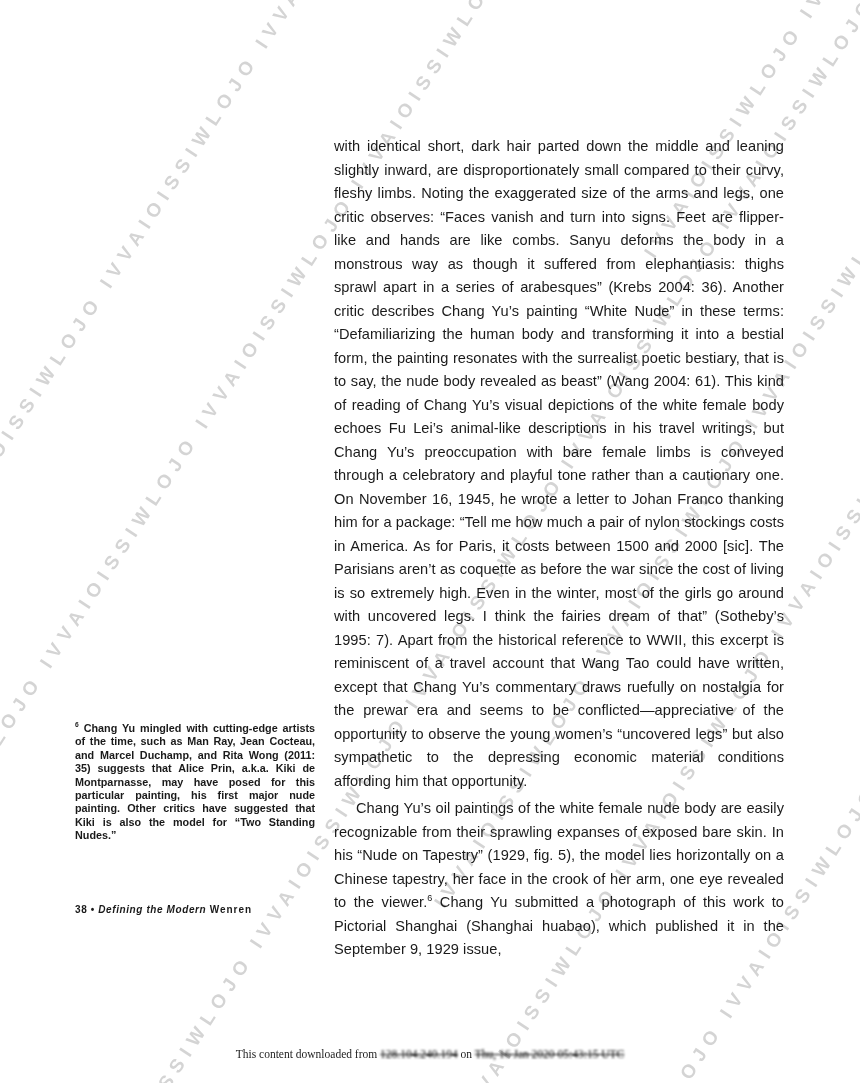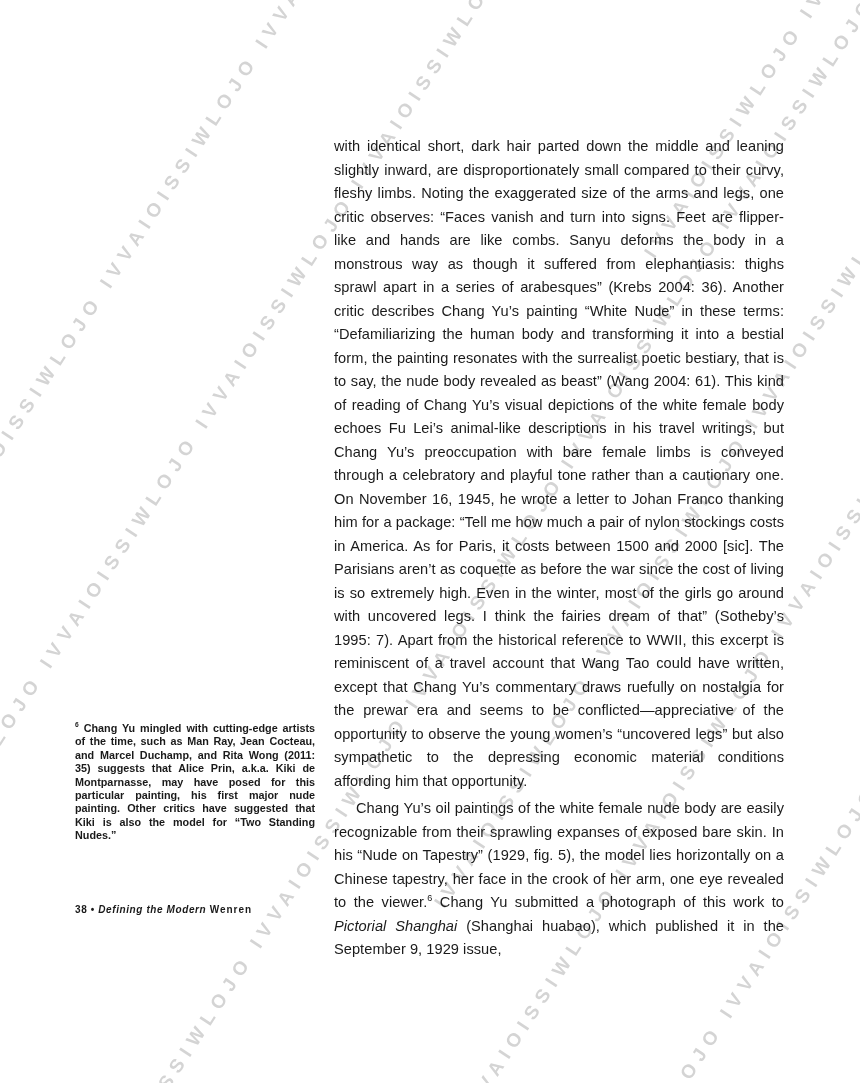"Pictorial Shanghai" .it { font-style: italic -> none }
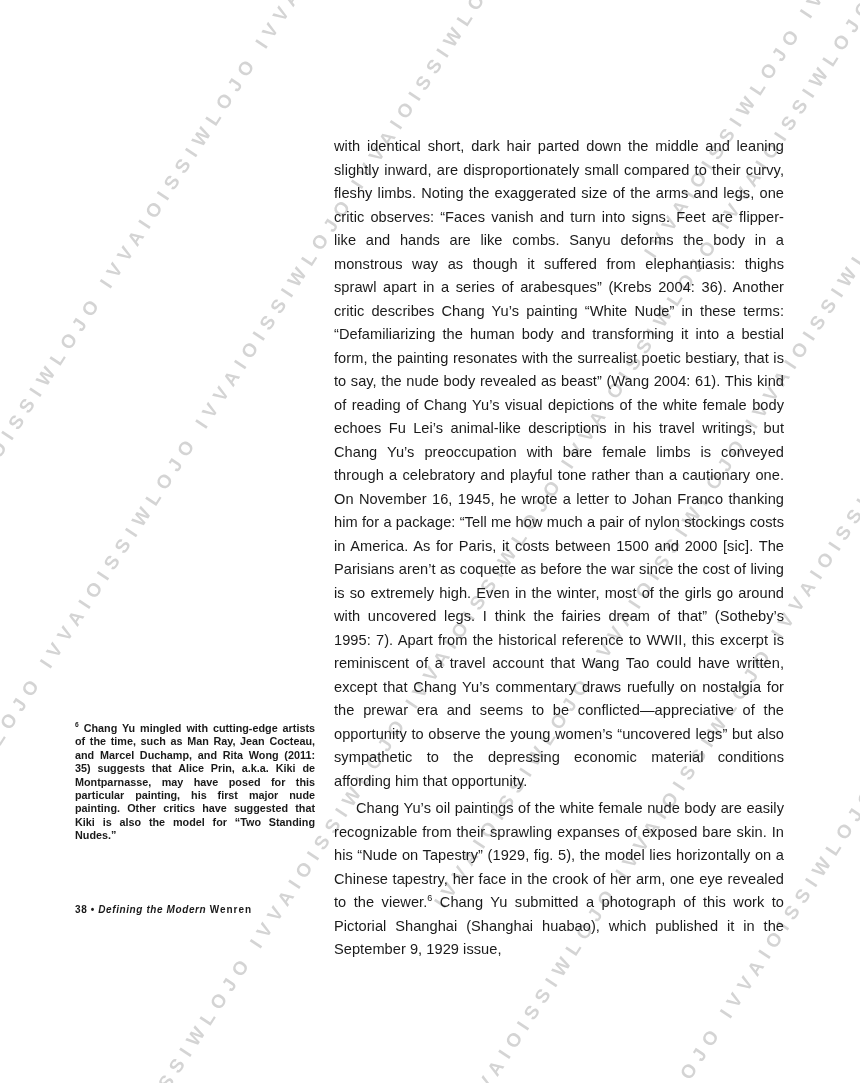"This content downloaded from on" div { html: none -> <div> <span>This content downloaded from</span> <span>128.104.240.194</span> <span>on</span> <span>Thu, 16 Jan 2020 05:43:15 UTC</span> </div> }
